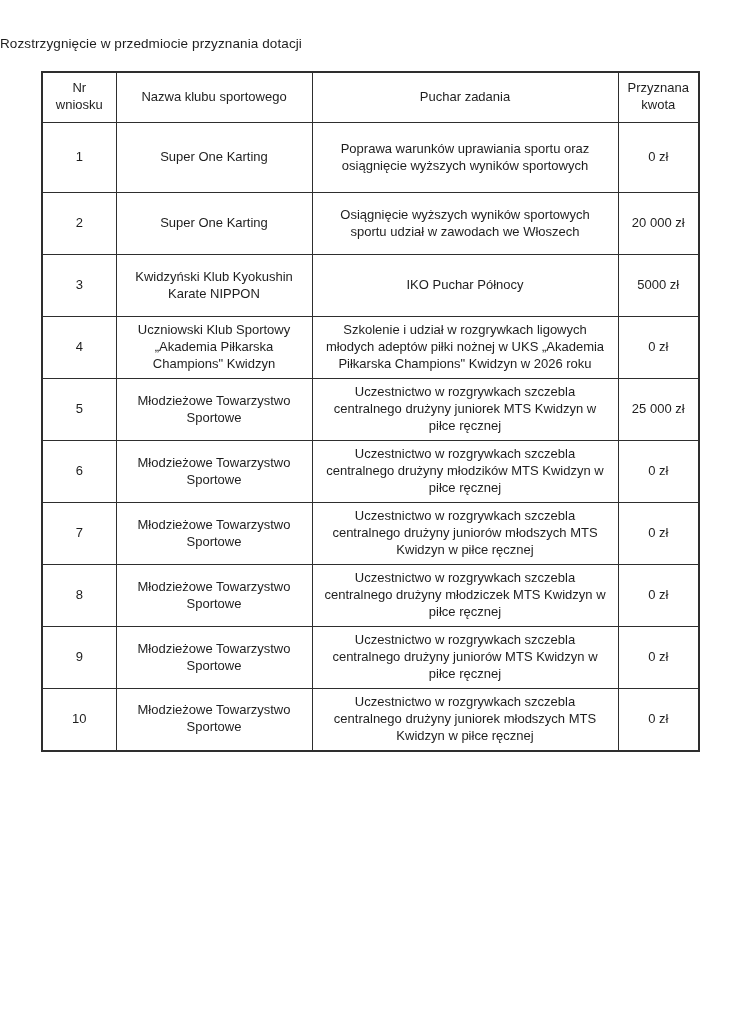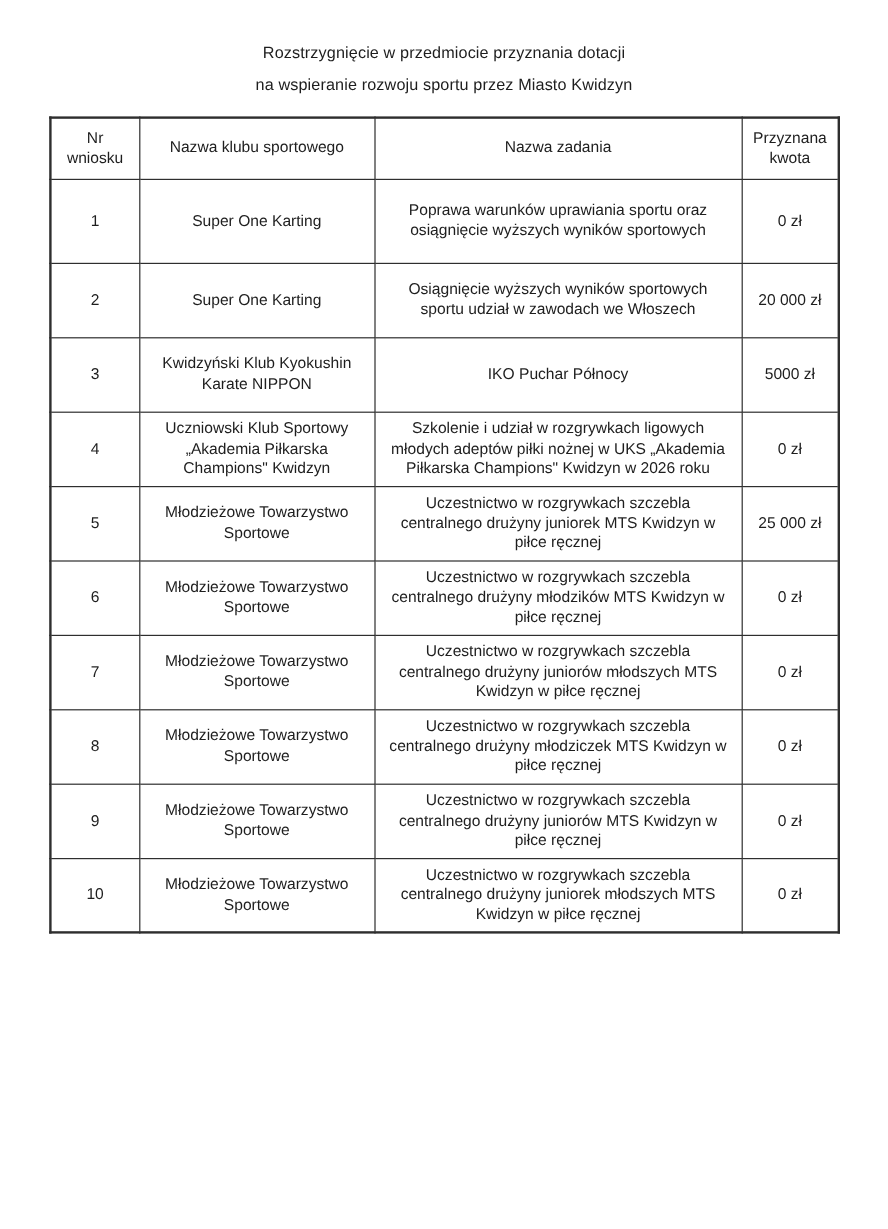"Rozstrzygnięcie w przedmiocie przyznania" .doc-title { text-align: center -> left }
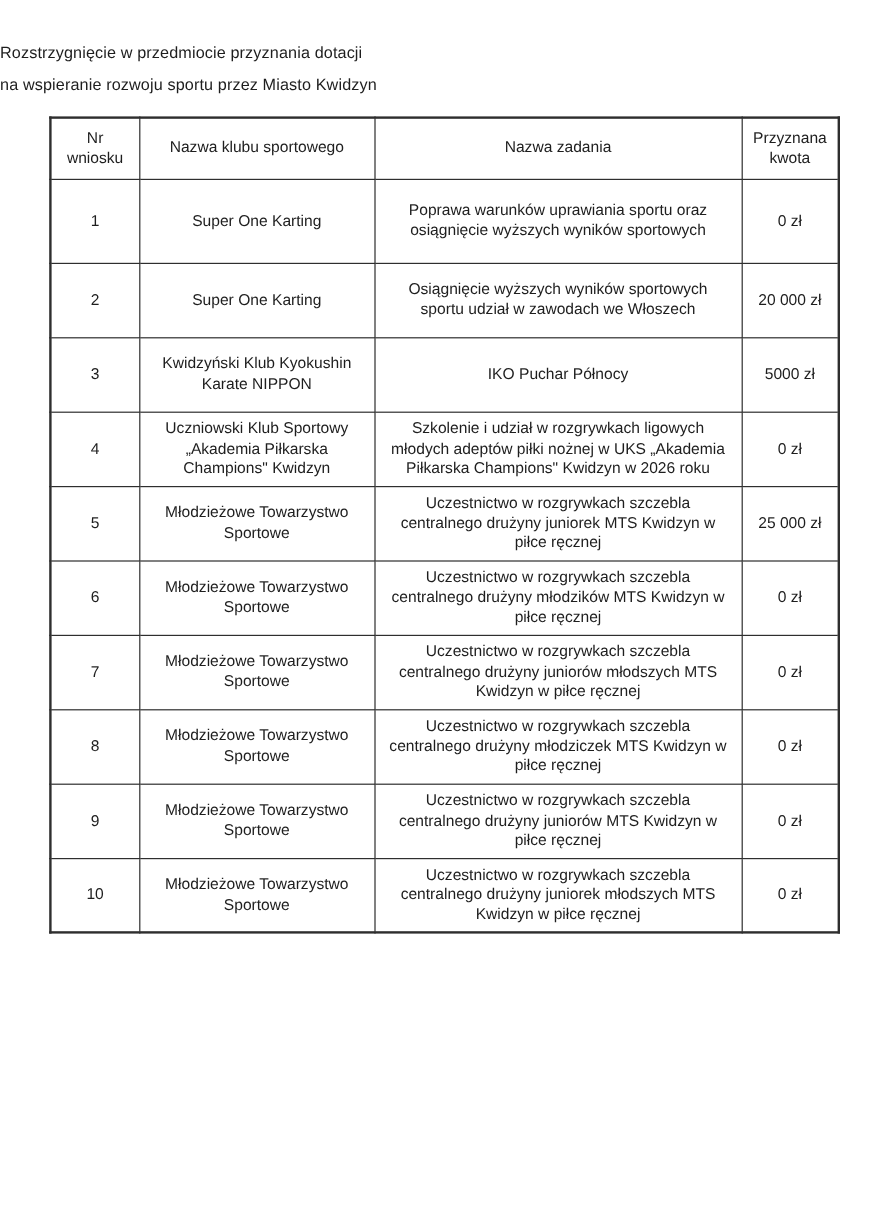"na wspieranie rozwoju sportu przez" div.title-line { html: <div>na wspieranie rozwoju sportu przez Miasto Kwidzyn</div> -> none }
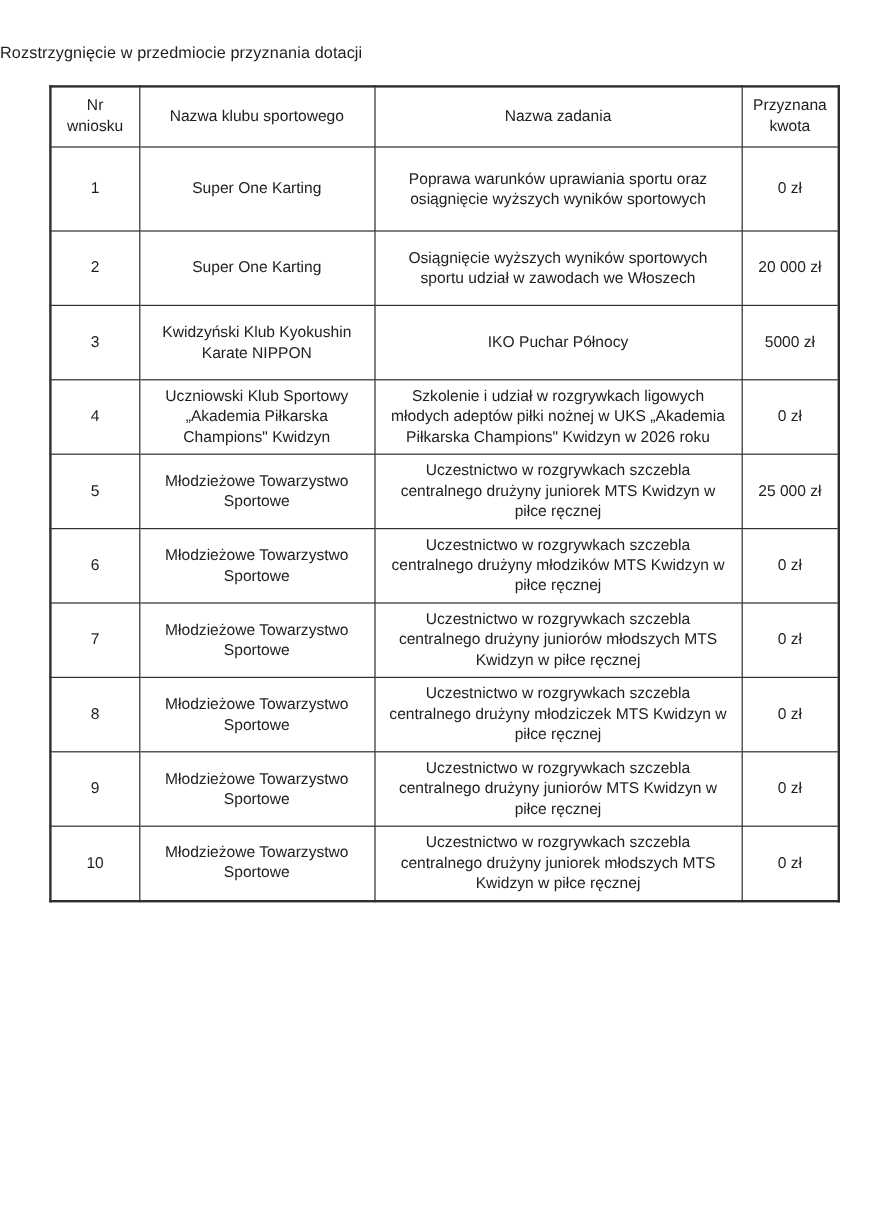"Nazwa zadania" th { text: Nazwa -> Puchar }
